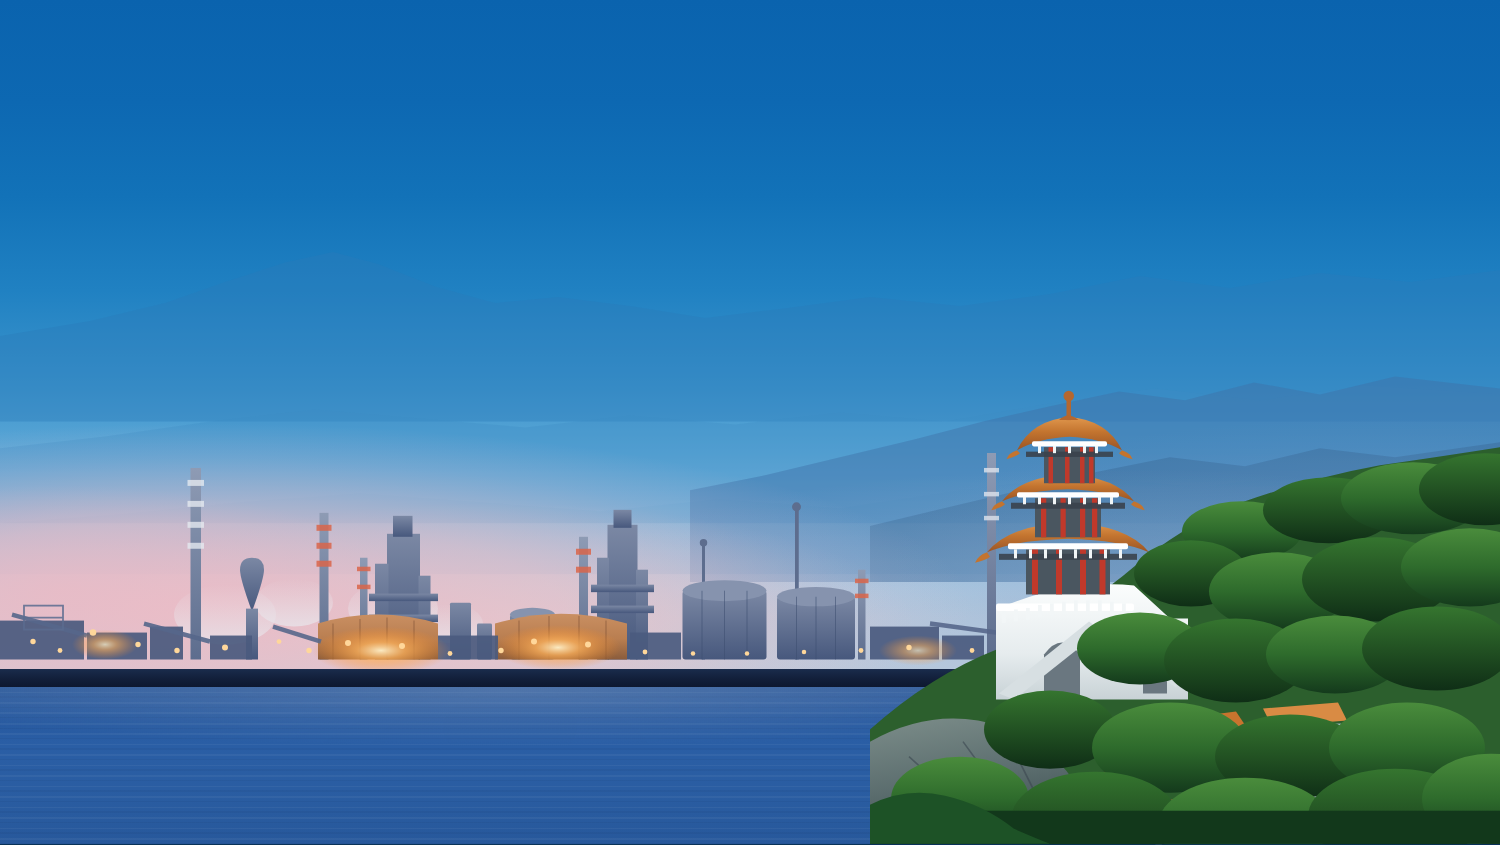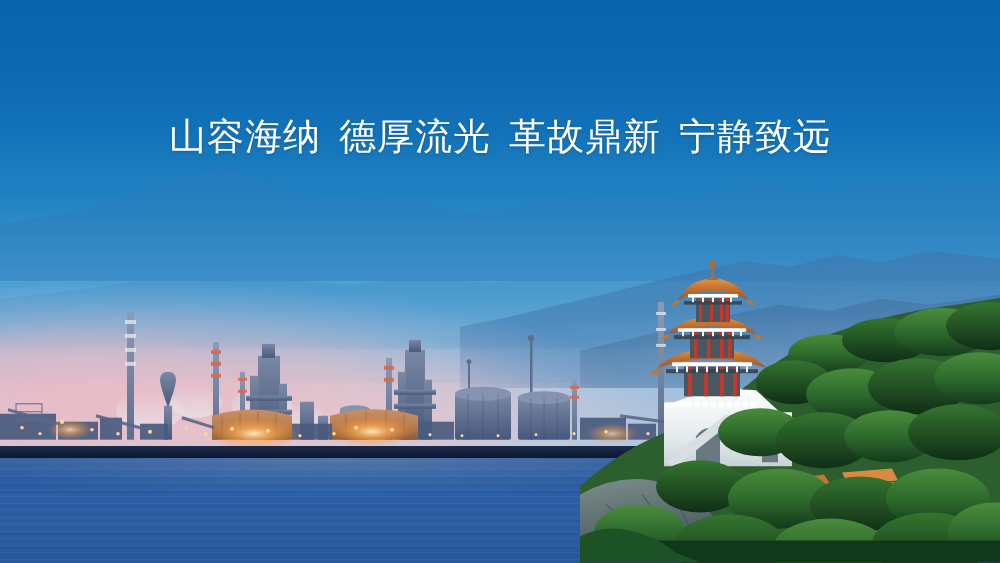"山容海纳 德厚流光 革故鼎新 宁静致远" div { html: <div> <span>山容海纳</span><span>德厚流光</span><span>革故鼎新</span><span>宁静致远</span> </div> -> none }
